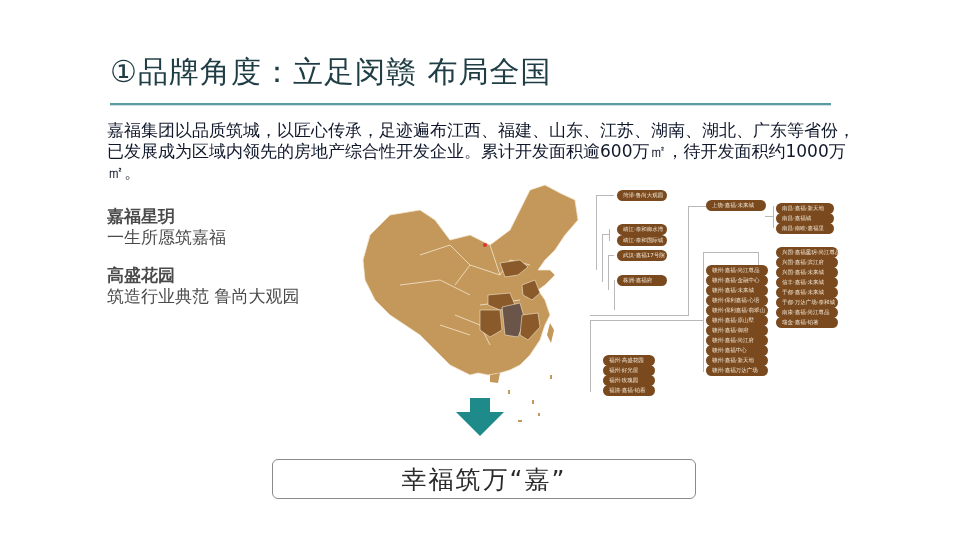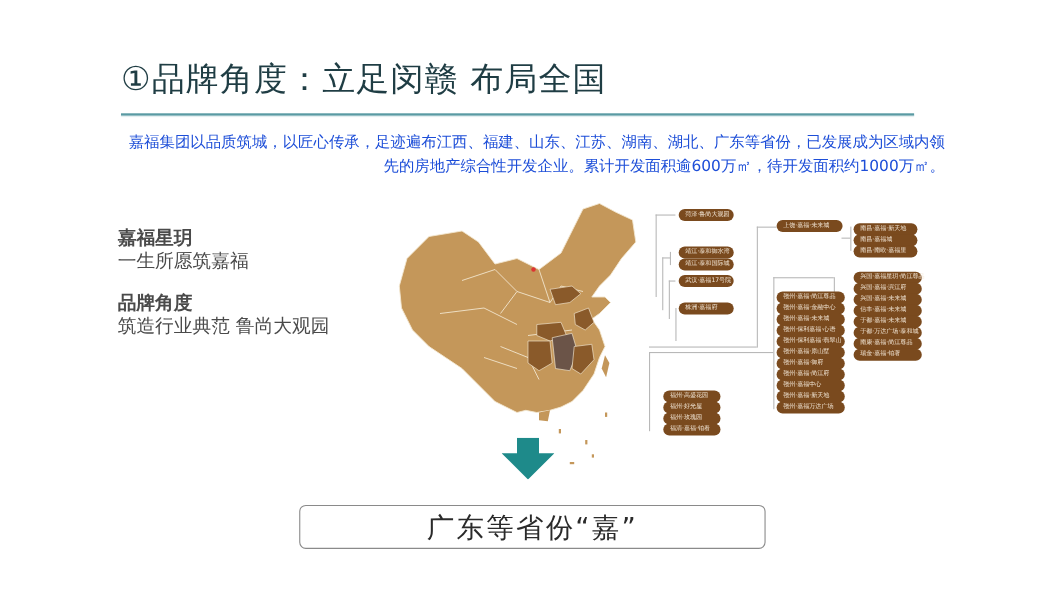"嘉福集团以品质筑城，以匠心传承，足迹遍布江西、福建、山东、江苏、湖南、湖北、广东" .intro { color: #1d4ed8 -> #0f172a; font-size: 14px -> 17px; text-align: right -> none }
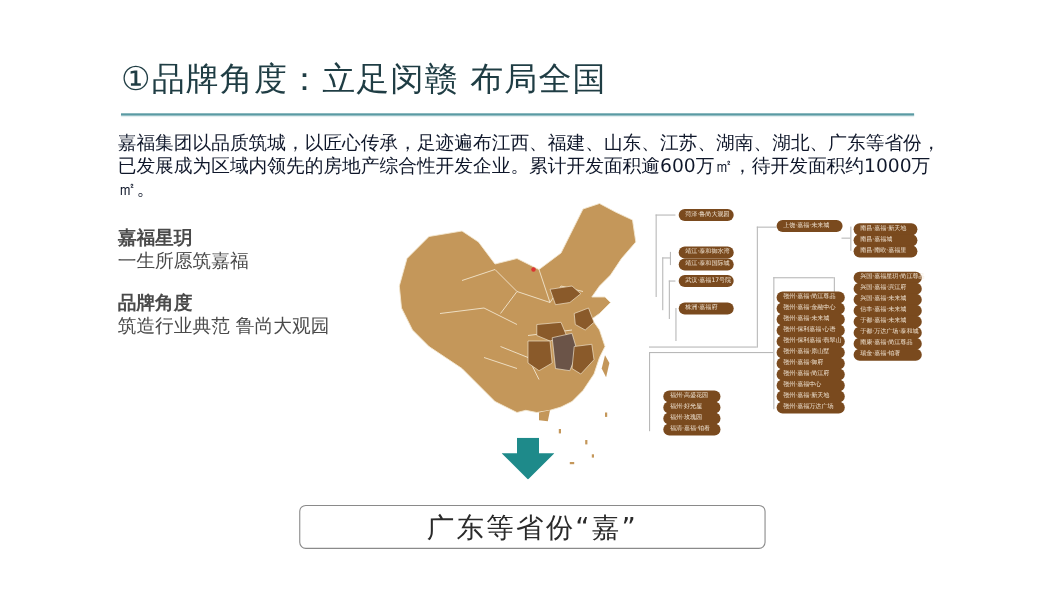"品牌角度" div.block-title { text: 品牌角度 -> 高盛花园 }
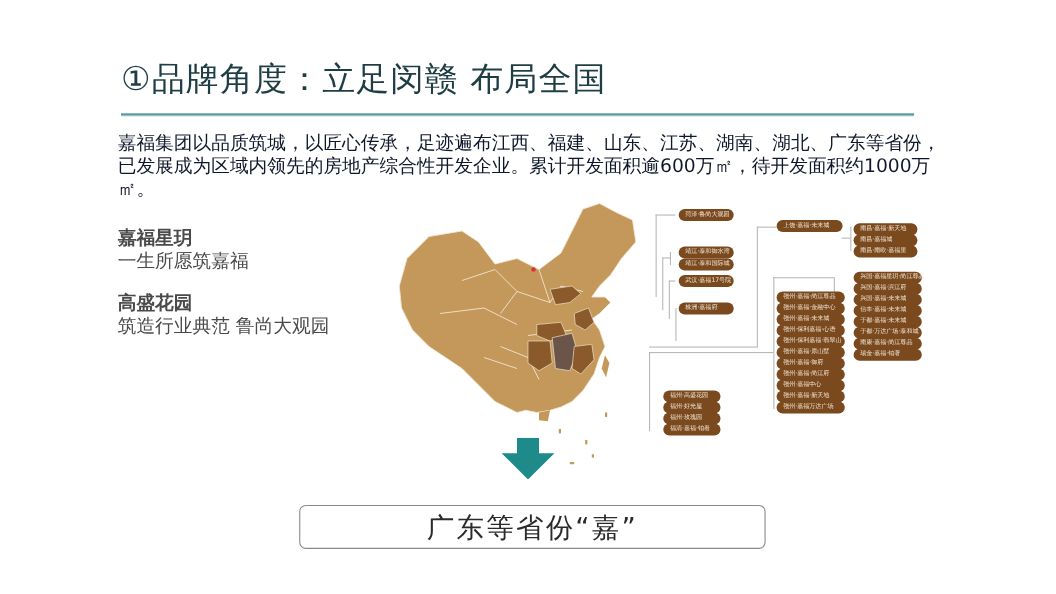"广东等省份“嘉”" span { text: 广东等省份 -> 幸福筑万 }
